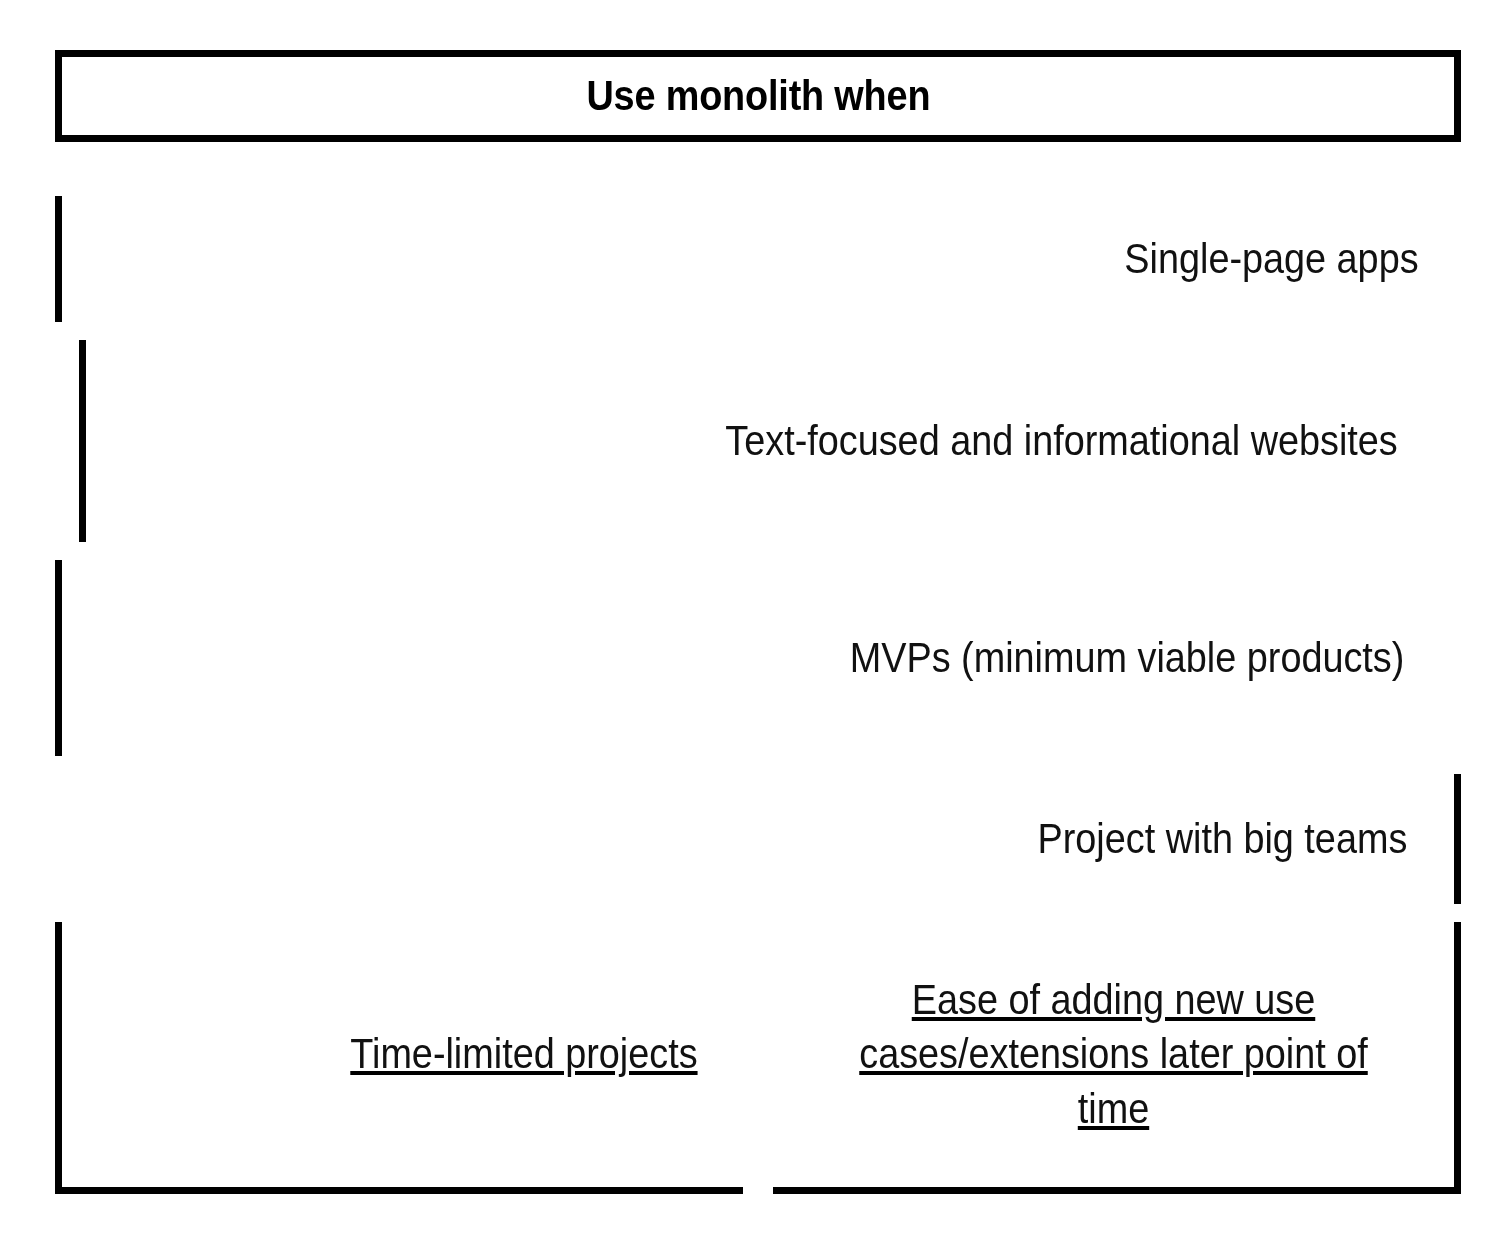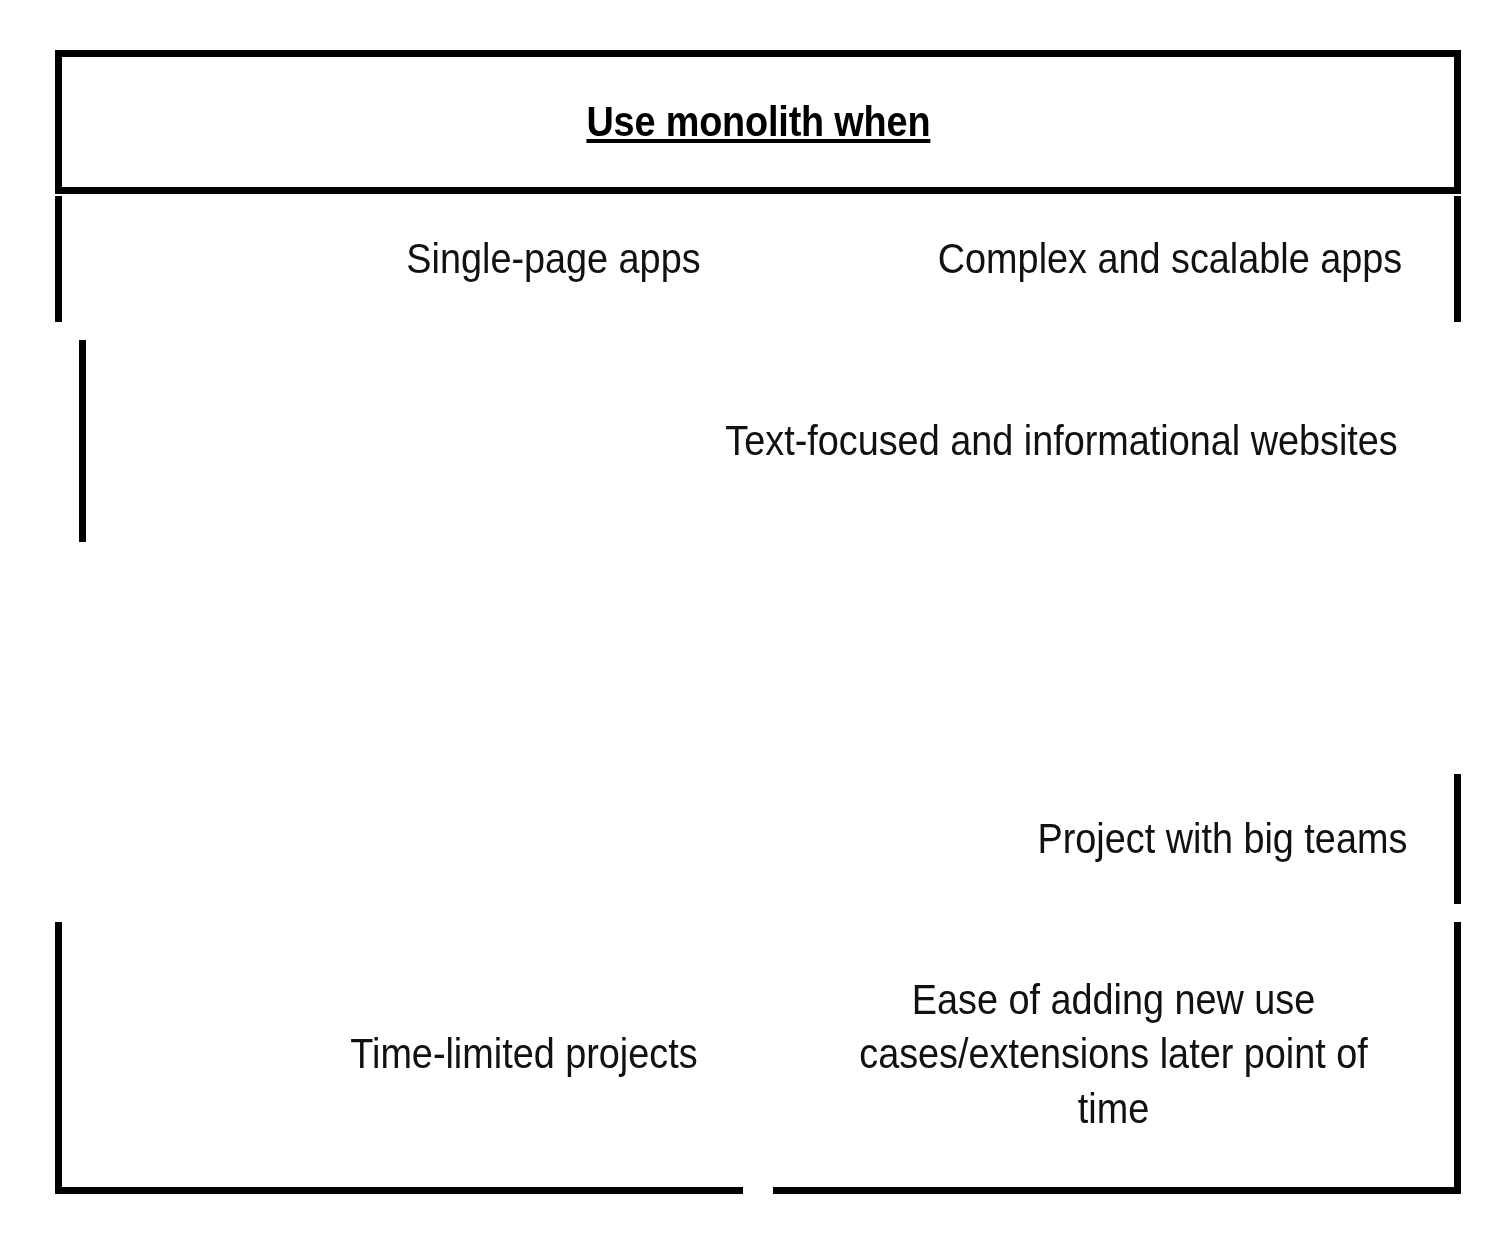"Use monolith when" .header-row { height: 144px -> 92px; text-decoration: underline -> none }
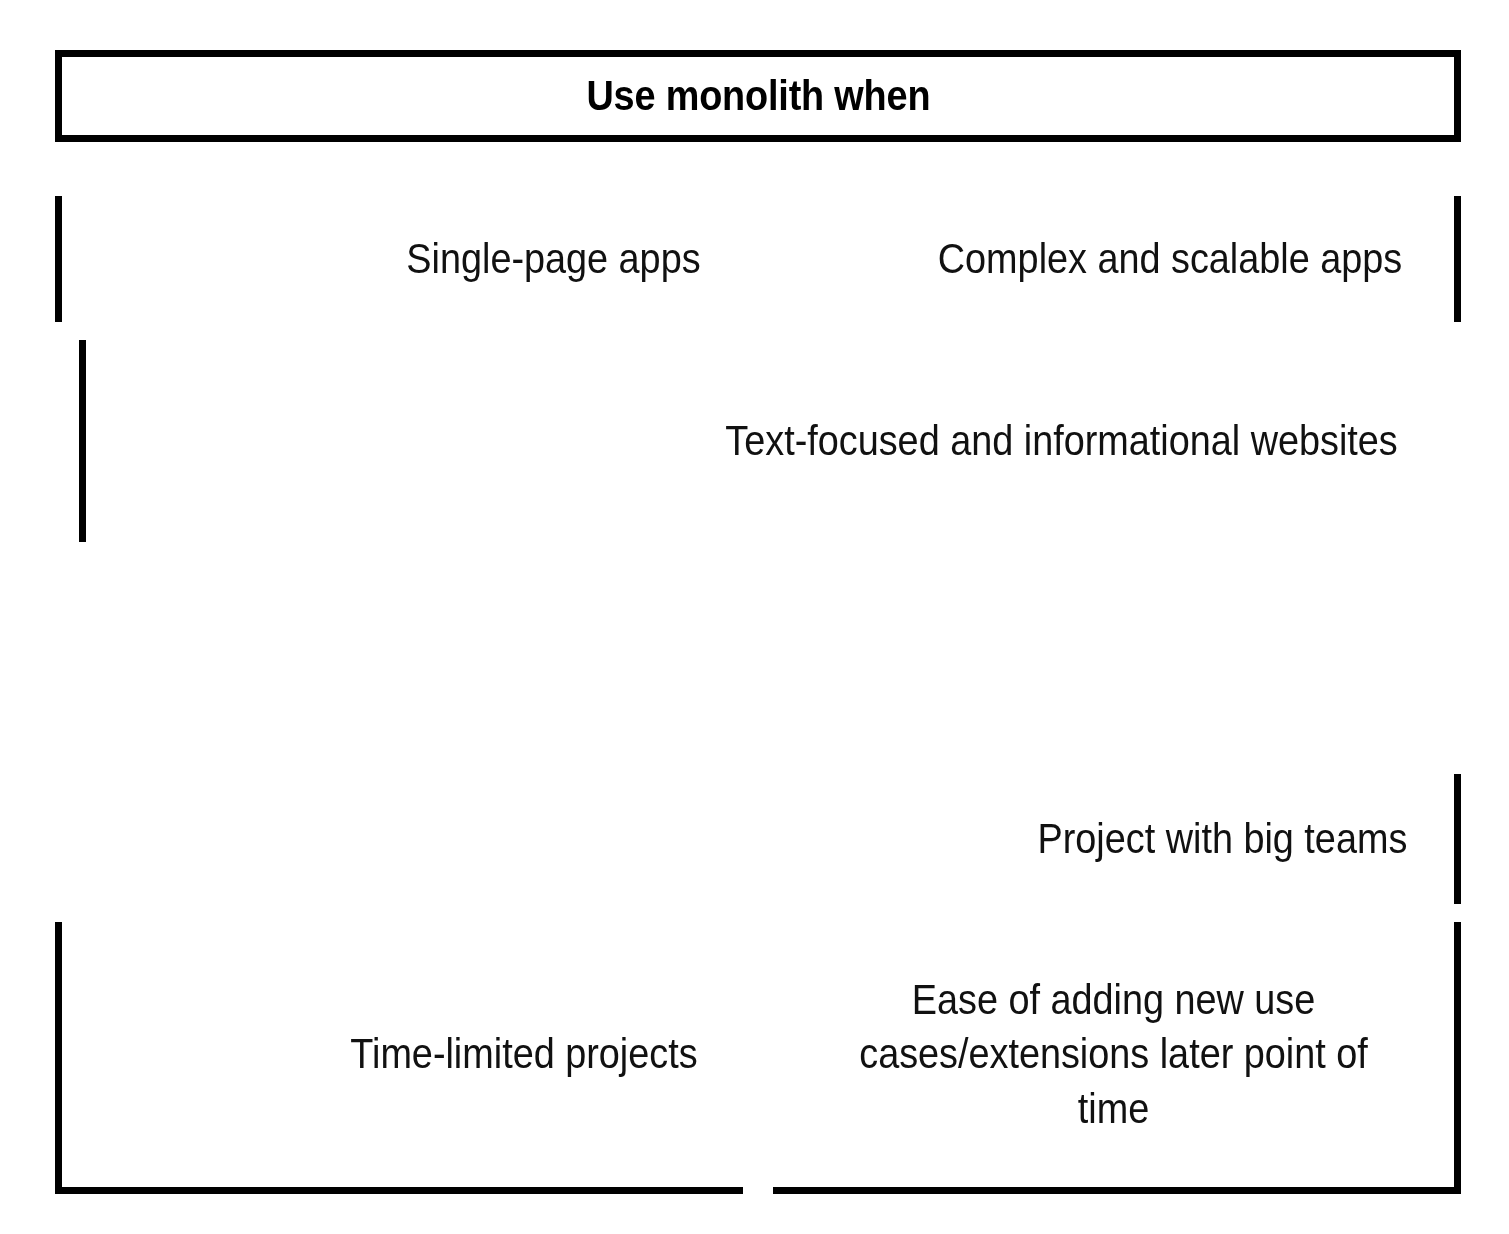"Complex and scalable apps" div.body-cell { html: <div> <span>Complex and scalable apps</span> </div> -> none }
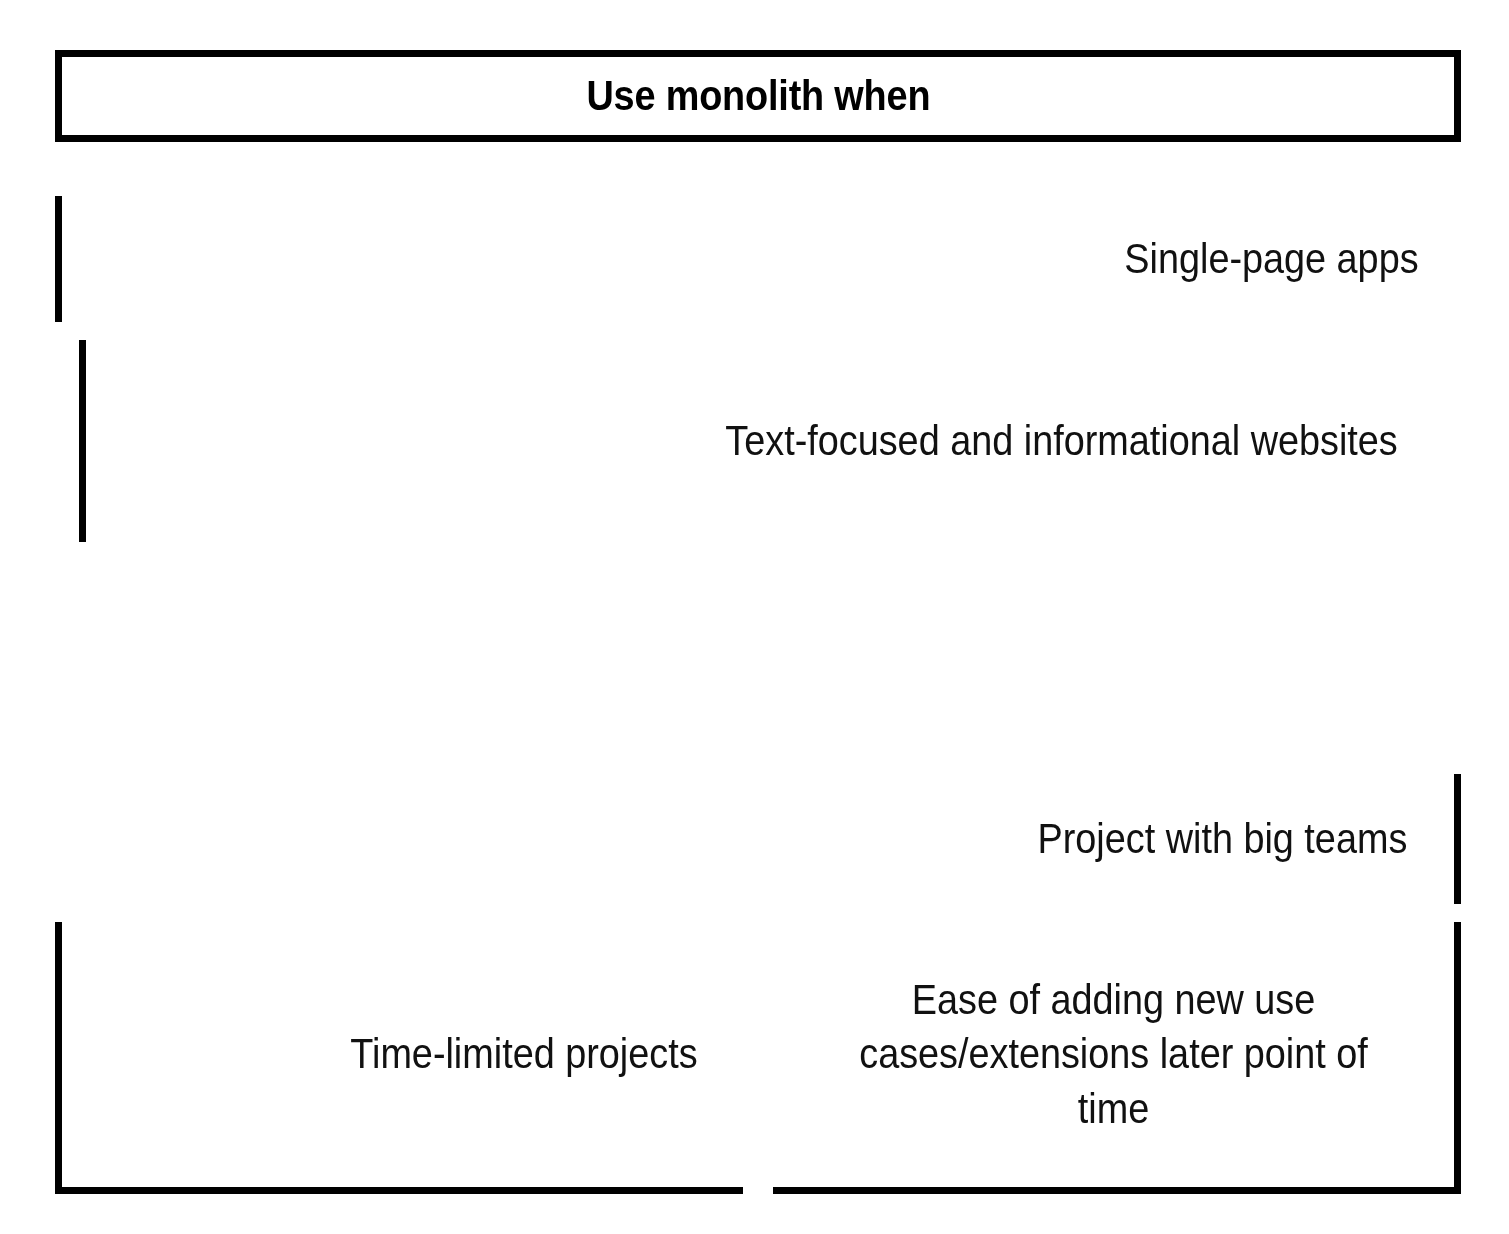"MVPs (minimum viable products)" div.body-cell { html: none -> <div> <span>MVPs (minimum viable products)</span> </div> }
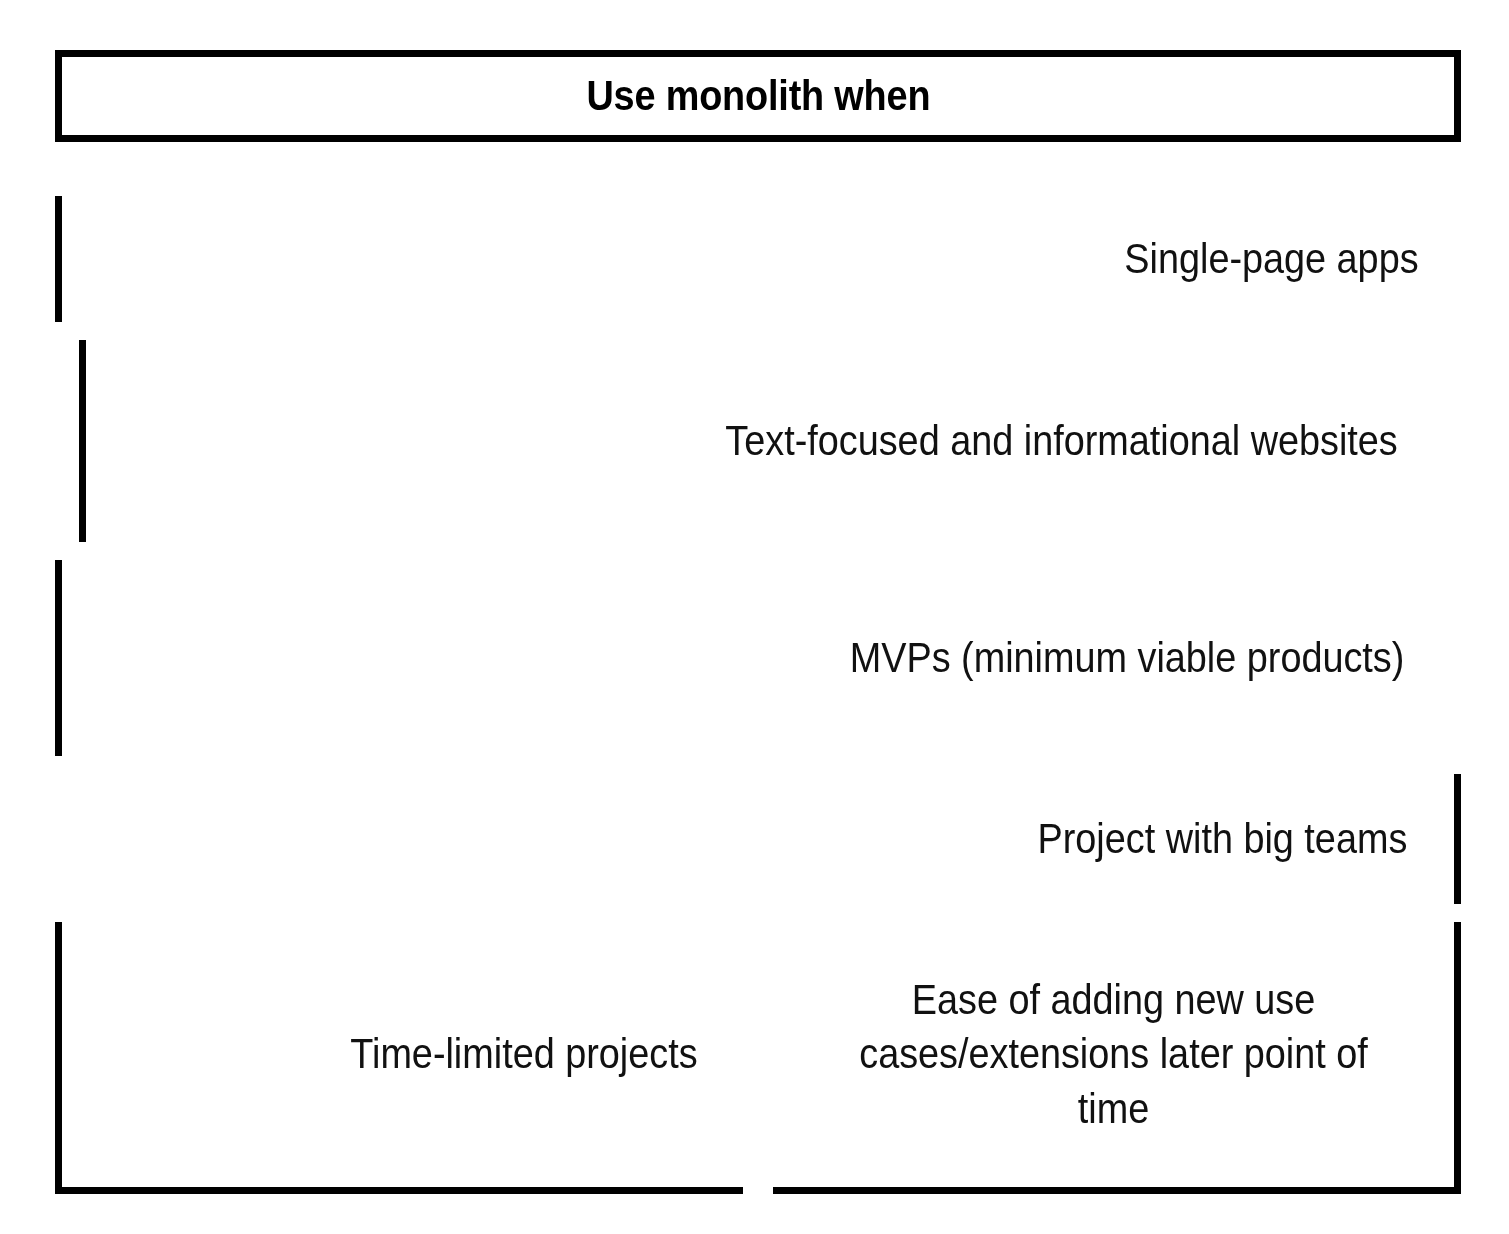"Ease of adding new use" .body-row.last .body-cell { text-decoration: none -> underline }
